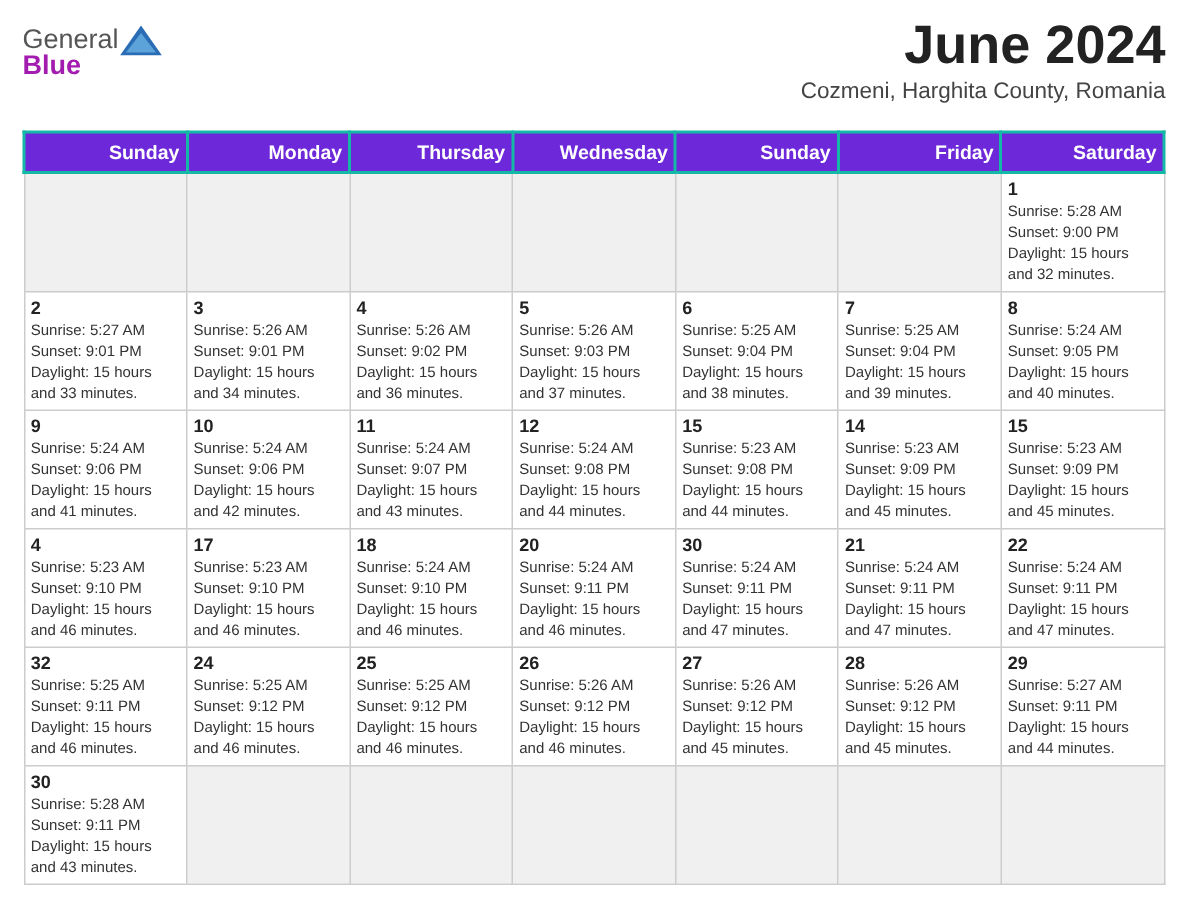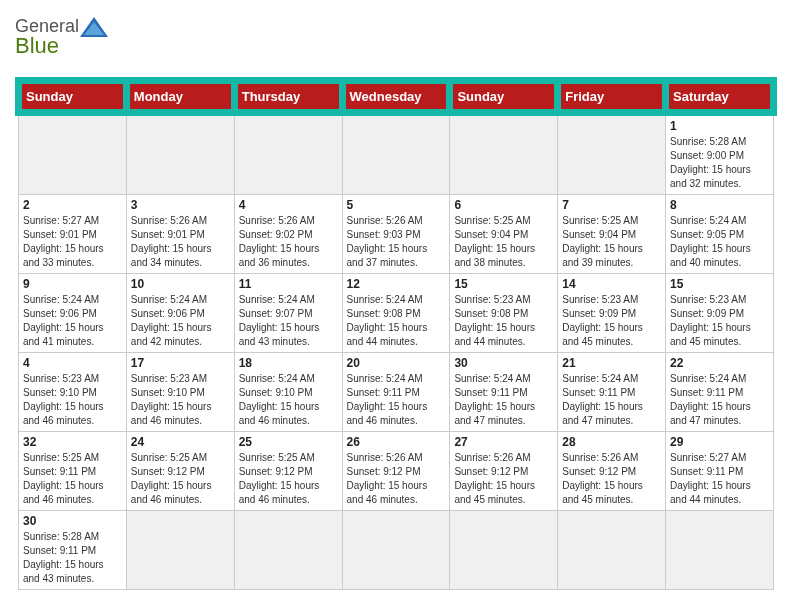"Blue" div { color: #4d7c0f -> #a21caf; font-size: 22px -> 18px; font-weight: normal -> bold }
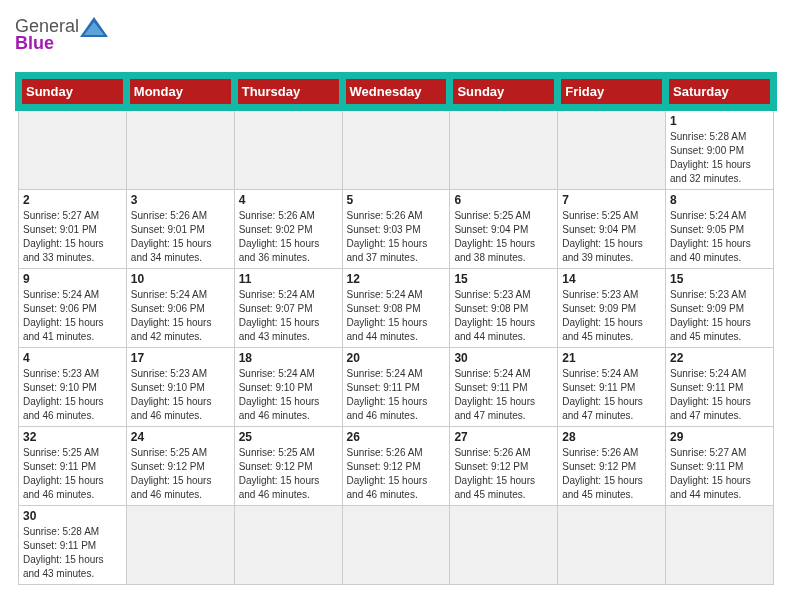"June 2024" div.title-area { html: none -> <div> <div>June 2024</div> <div>Cozmeni, Harghita County, Romania</div> </div> }
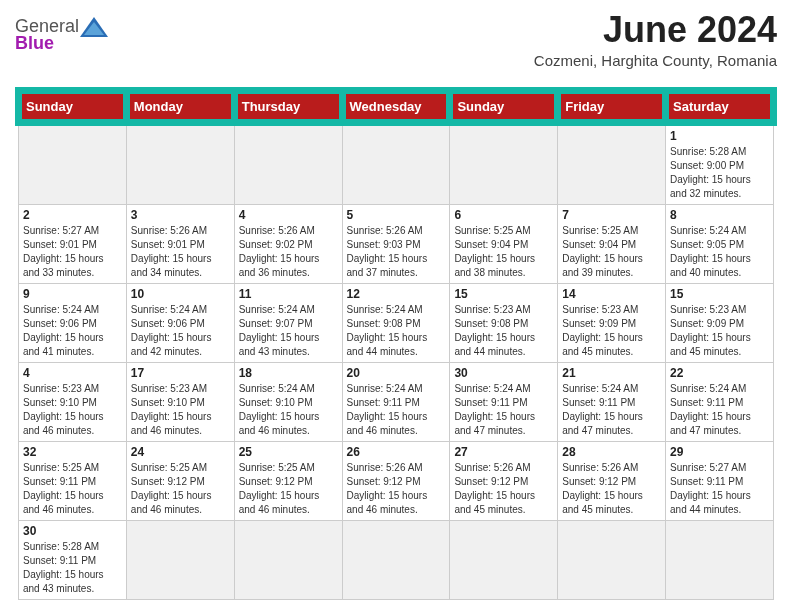"Sunday" thead tr th { background: #b91c1c -> #6d28d9; border: 7px solid #14b8a6 -> 2px solid #14b8a6; text-align: left -> right }
